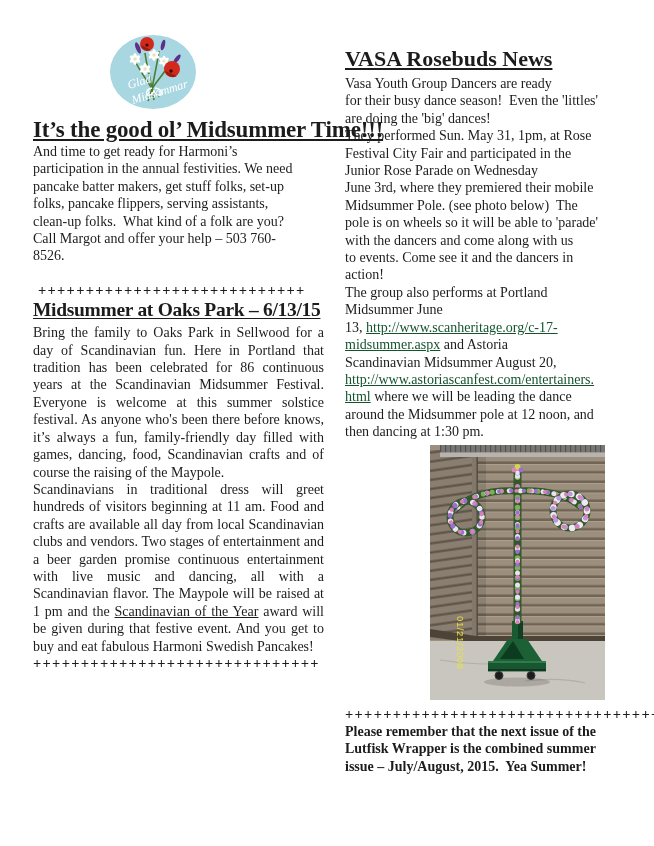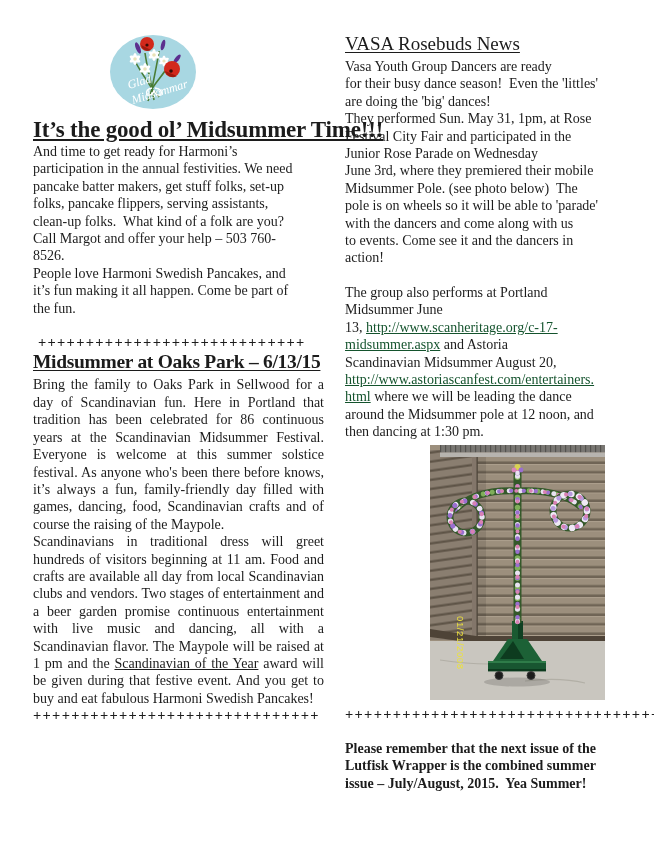"VASA Rosebuds News" .h-right { font-size: 19px -> 22px; font-weight: 400 -> 700; margin: 4px 0 3px 0 -> 17px 0 3px 0 }
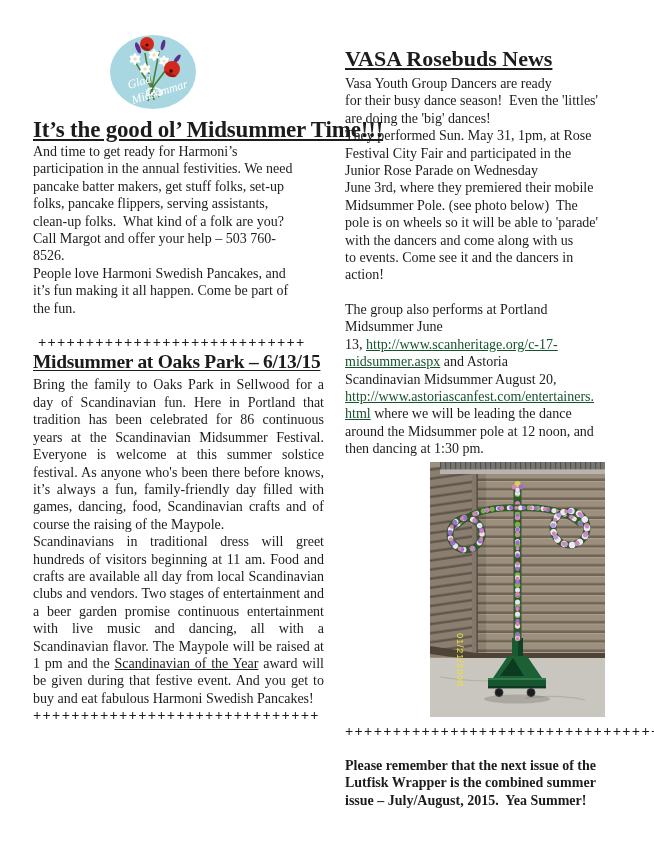"People love Harmoni Swedish Pancakes," p.body-text { html: <p>People love Harmoni Swedish Pancakes, and it’s fun making it all happen. Come be part of the fun.</p> -> none }
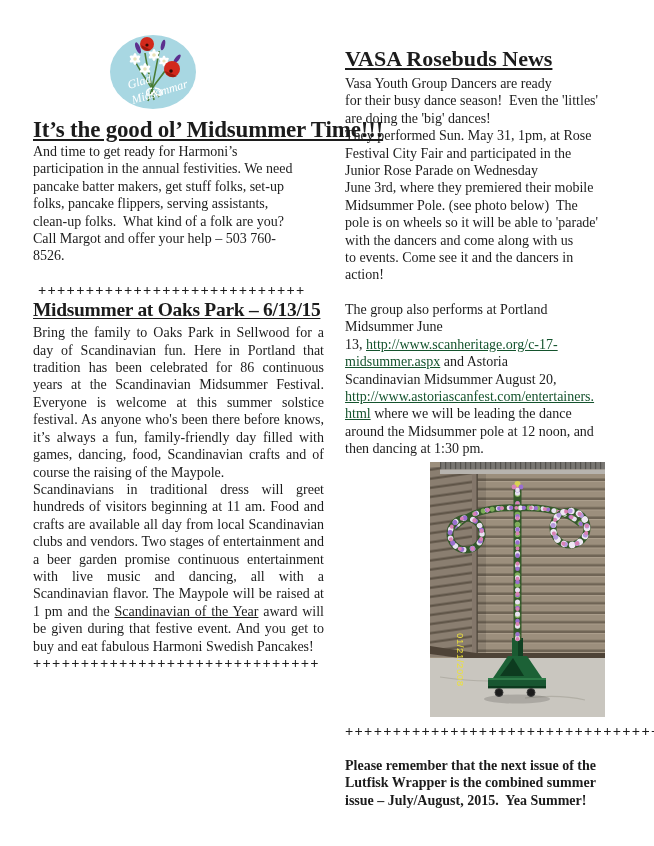"The group also performs at" .para-gap { margin-top: 17px -> none }
